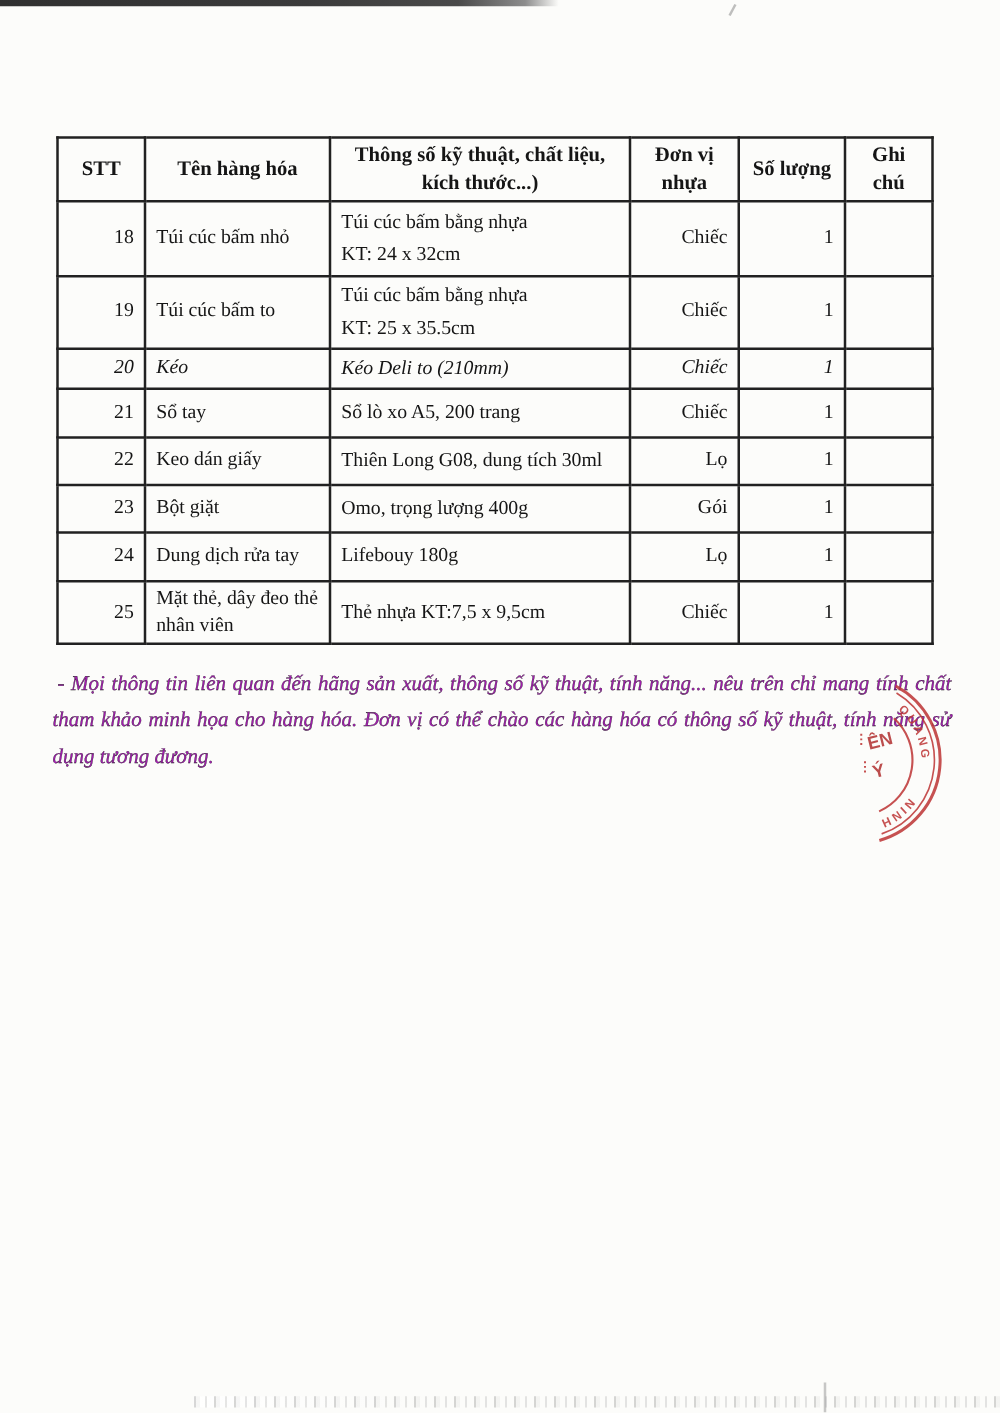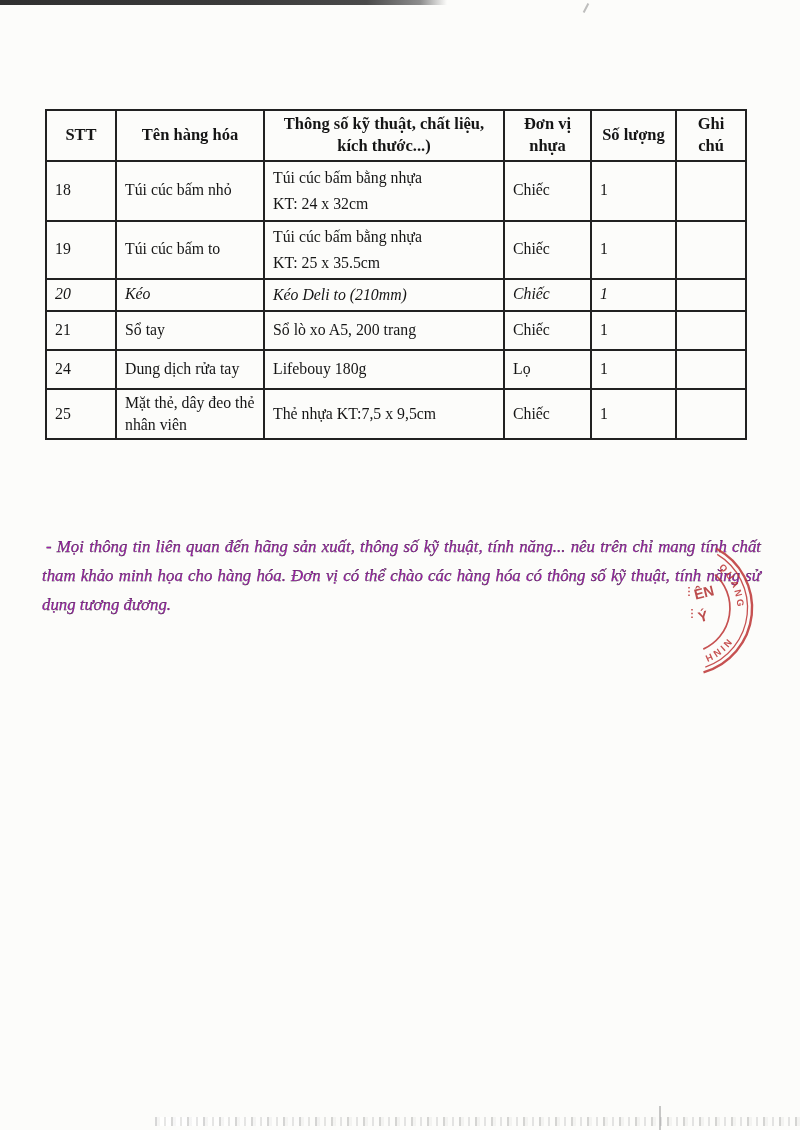"18" .c-stt,.c-unit,.c-qty { text-align: left -> right }
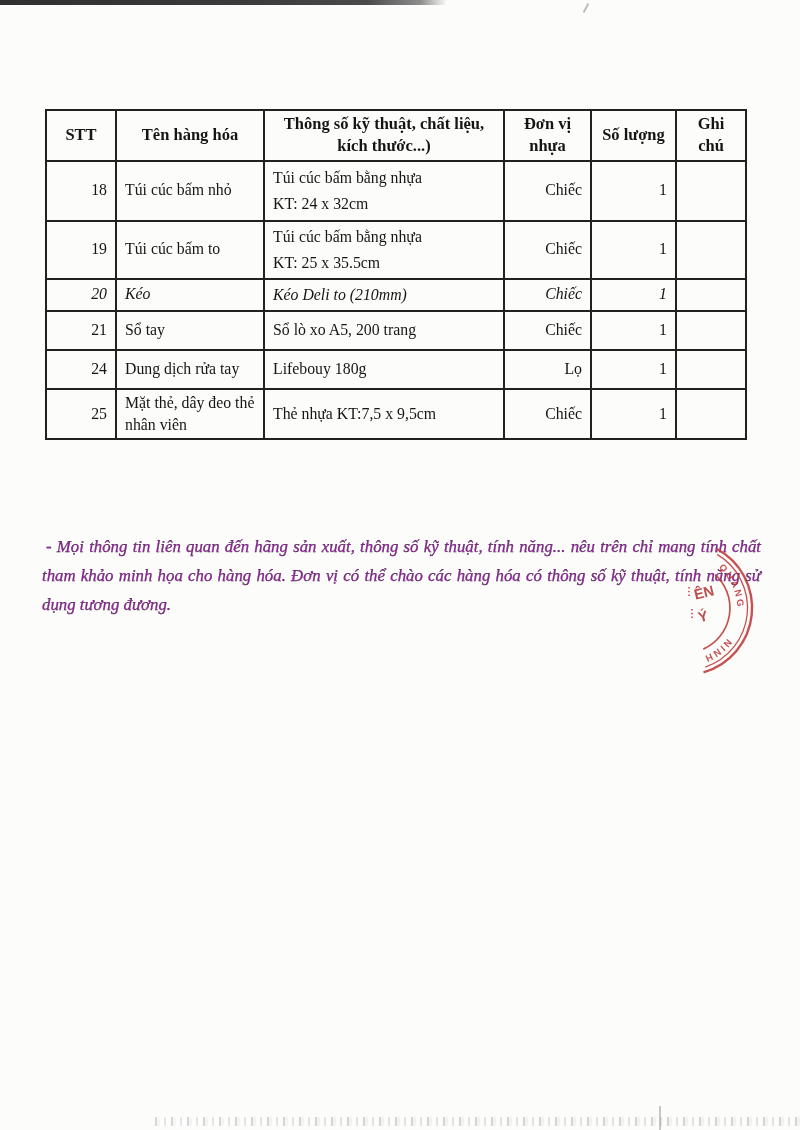"22" tr.rh38 { html: none -> <tr> <td>22</td> <td>Keo dán giấy</td> <td> <div>Thiên Long G08, dung tích 30ml</div> </td> <td>Lọ</td> <td>1</td> <td></td> </tr> }
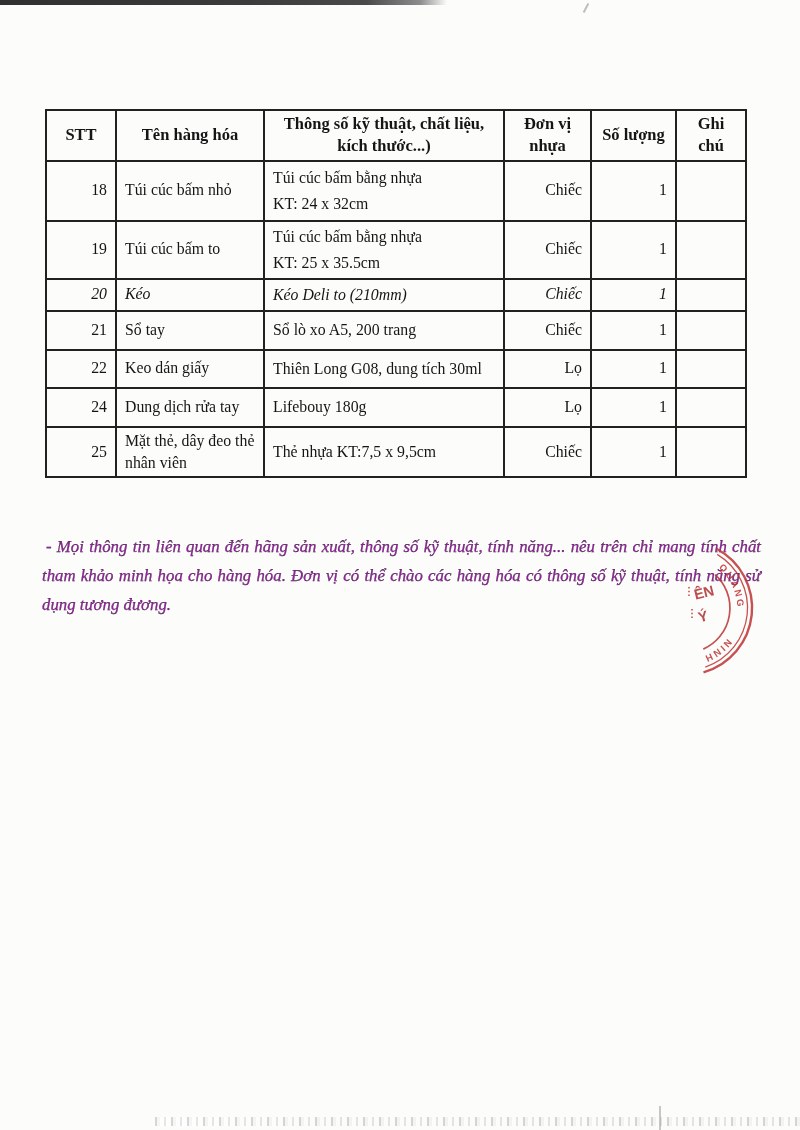"23" tr.rh38 { html: none -> <tr> <td>23</td> <td>Bột giặt</td> <td> <div>Omo, trọng lượng 400g</div> </td> <td>Gói</td> <td>1</td> <td></td> </tr> }
